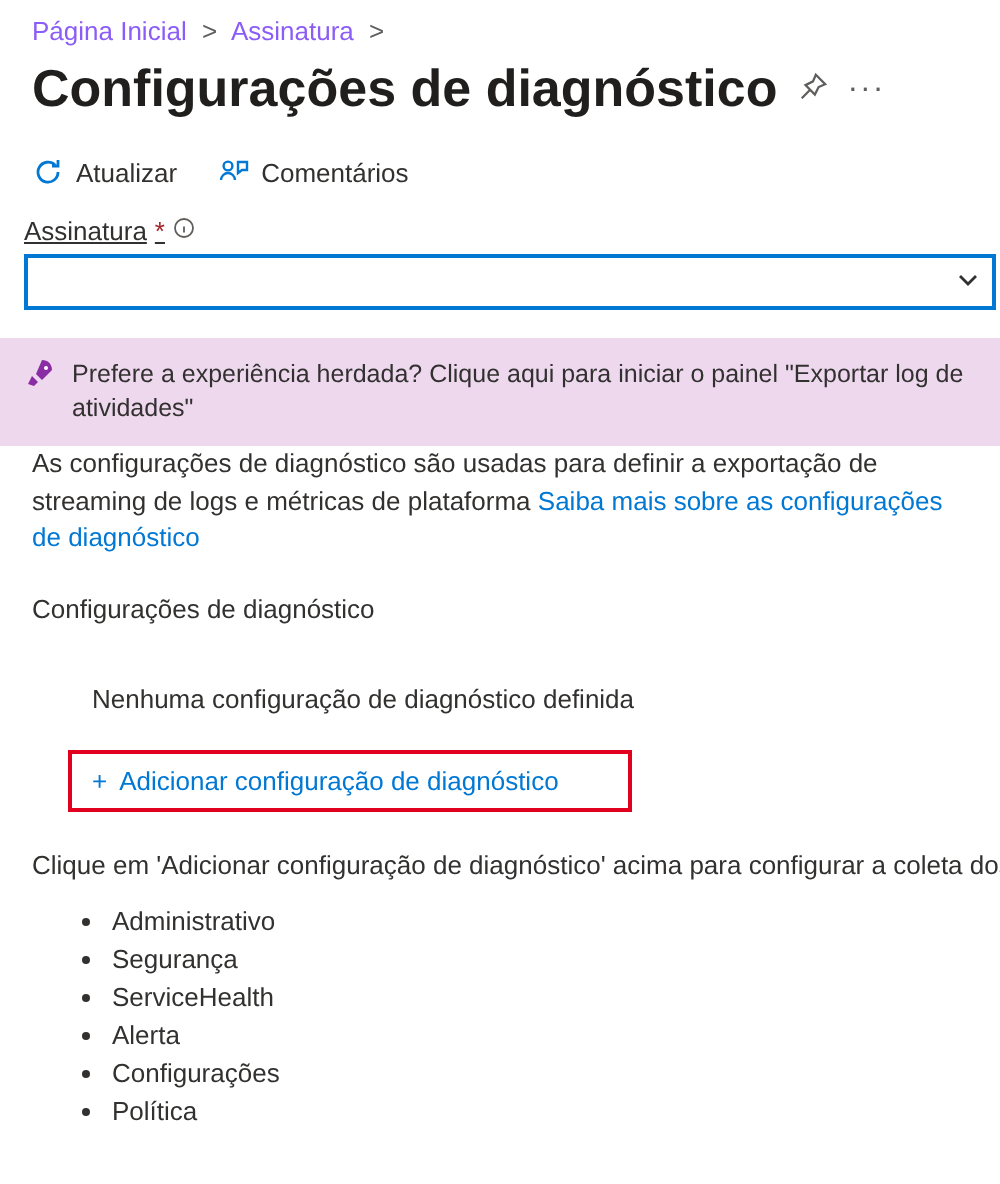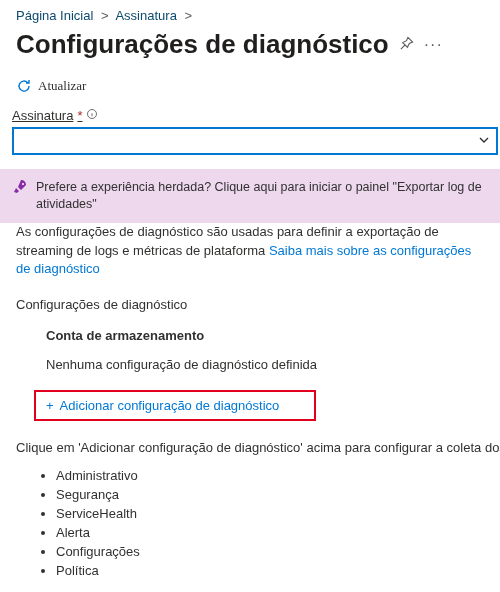"Página Inicial" .breadcrumb a { color: #0c4a6e -> #8b5cf6 }
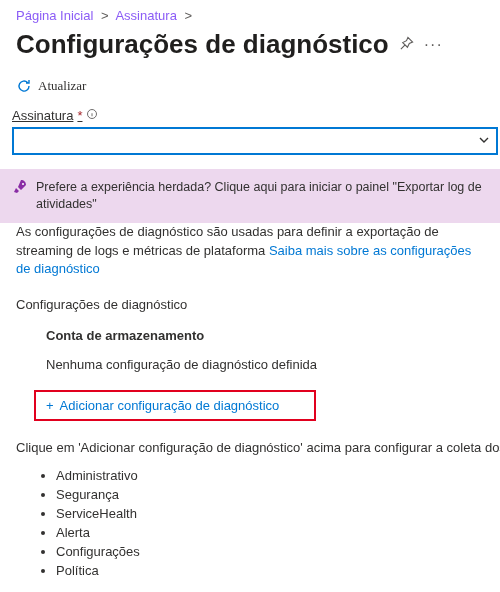"Atualizar" .toolbar { font-family: Liberation Serif, serif -> none }
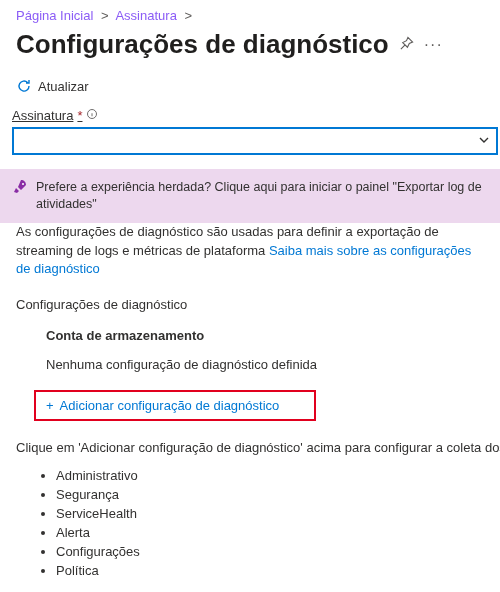"Comentários" div.toolbar-btn { html: none -> <div> <svg> <circle></circle> <path></path> <path></path> </svg> <span>Comentários</span> </div> }
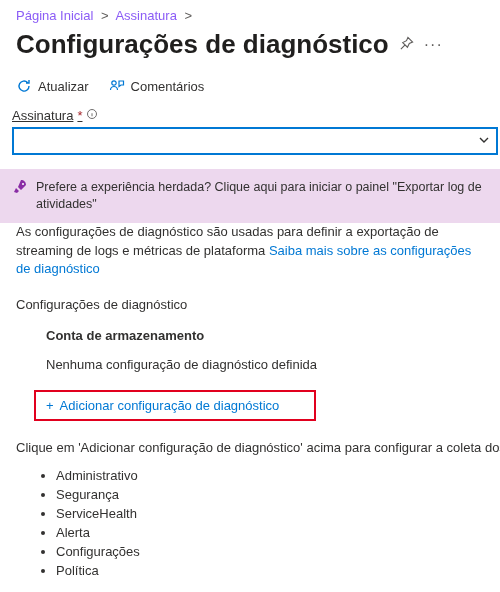"Conta de armazenamento" div.col-acct { html: <div>Conta de armazenamento</div> -> none }
